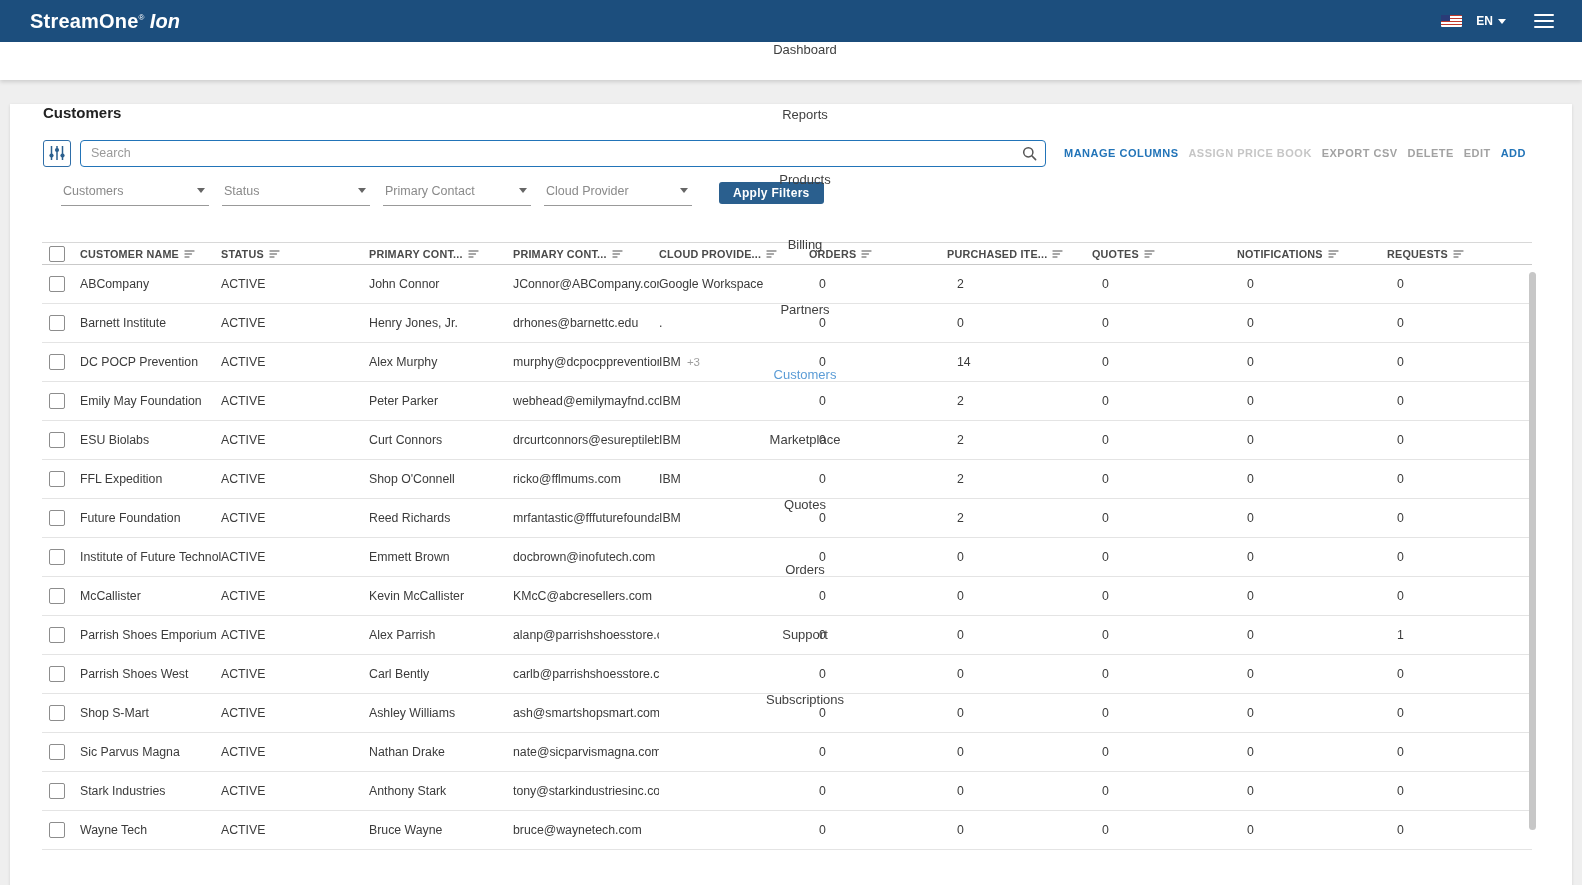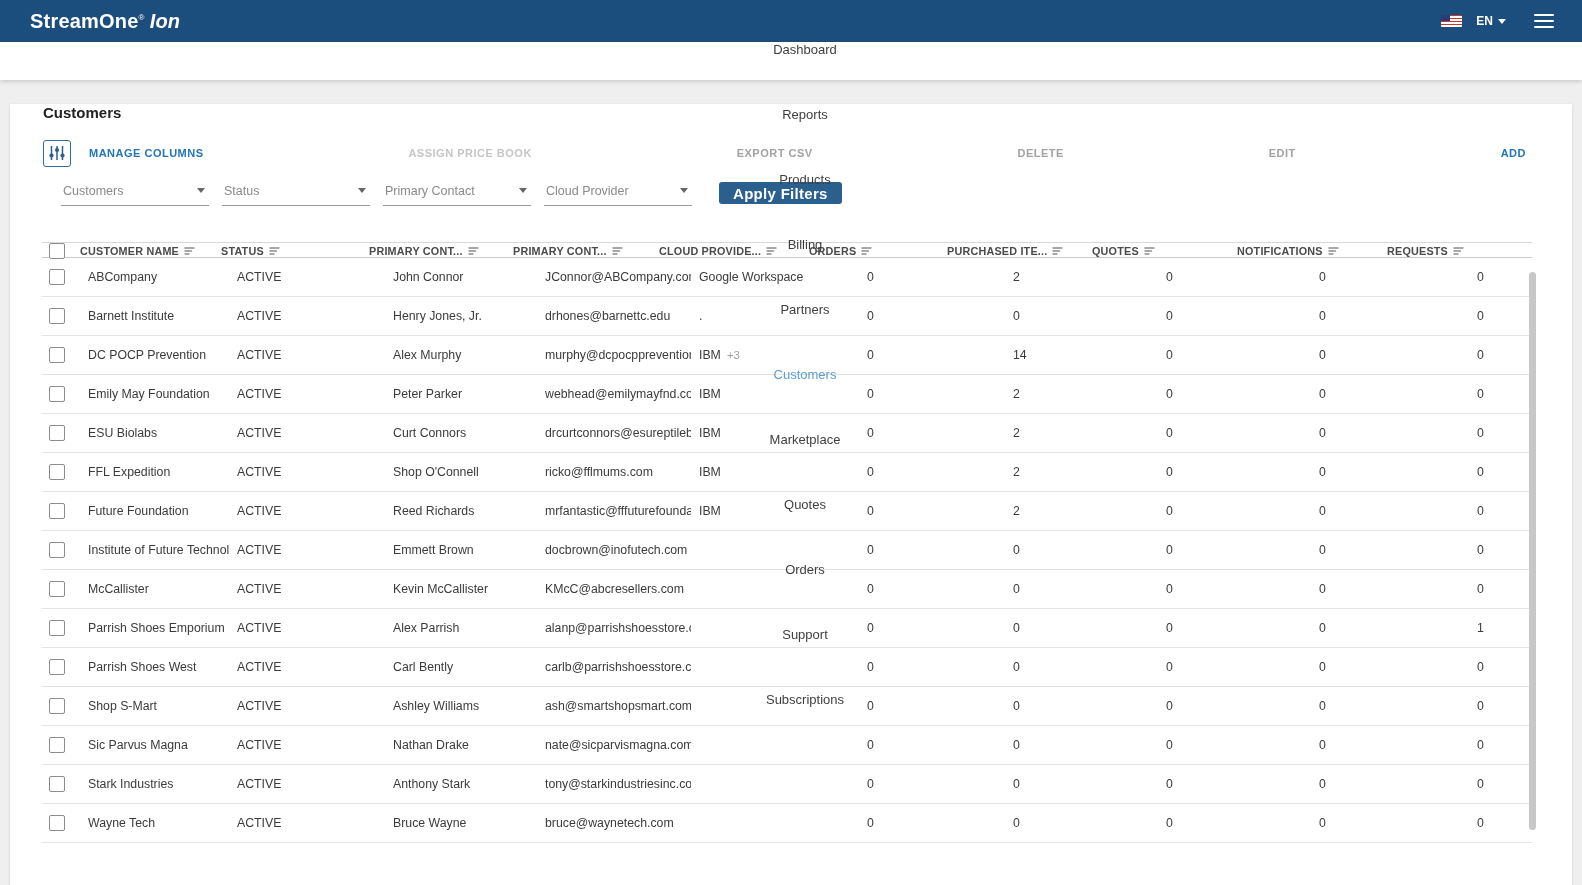"Search" div.search-wrap { html: none -> <div> <input> <svg> <circle></circle> <path></path> </svg> </div> }
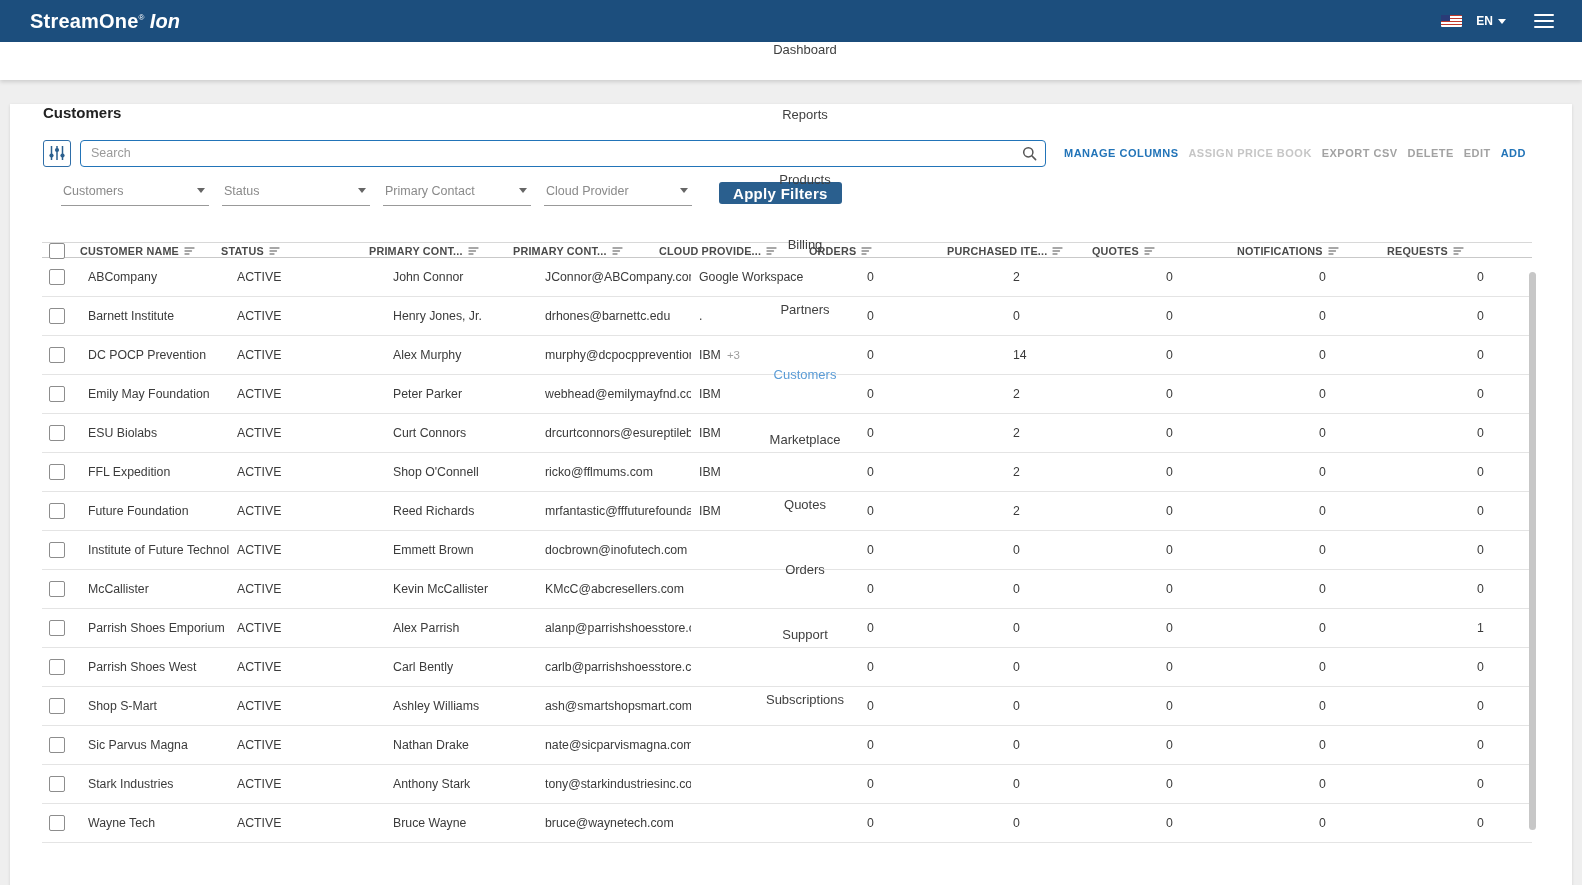"Apply Filters" .apply-btn { font-size: 15px -> 12px }
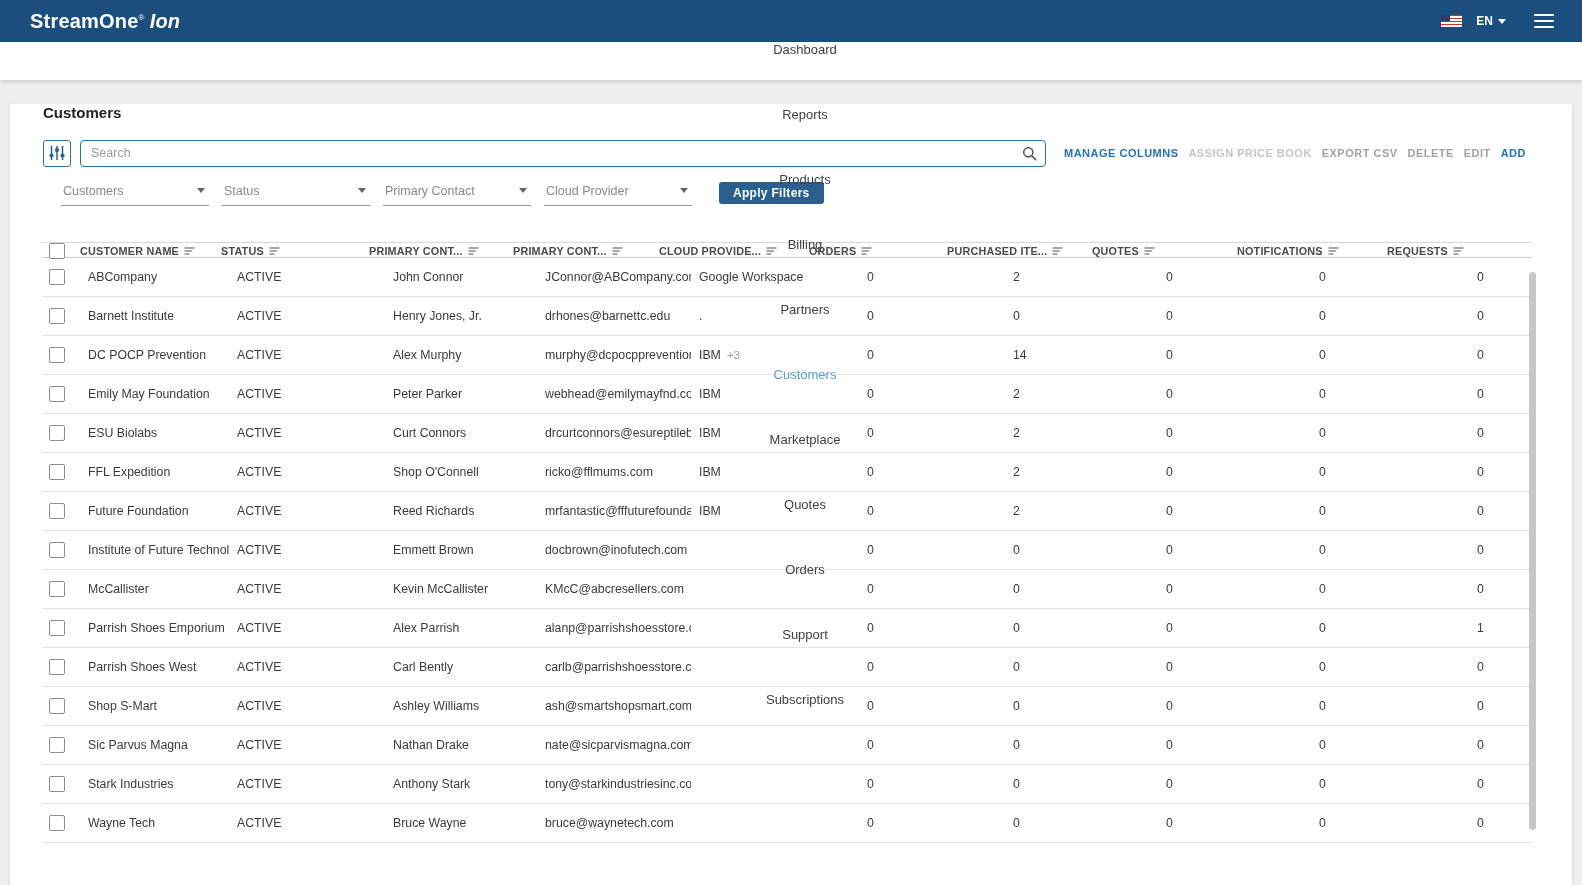"CUSTOMER NAME" .thead { height: 16px -> 23px }
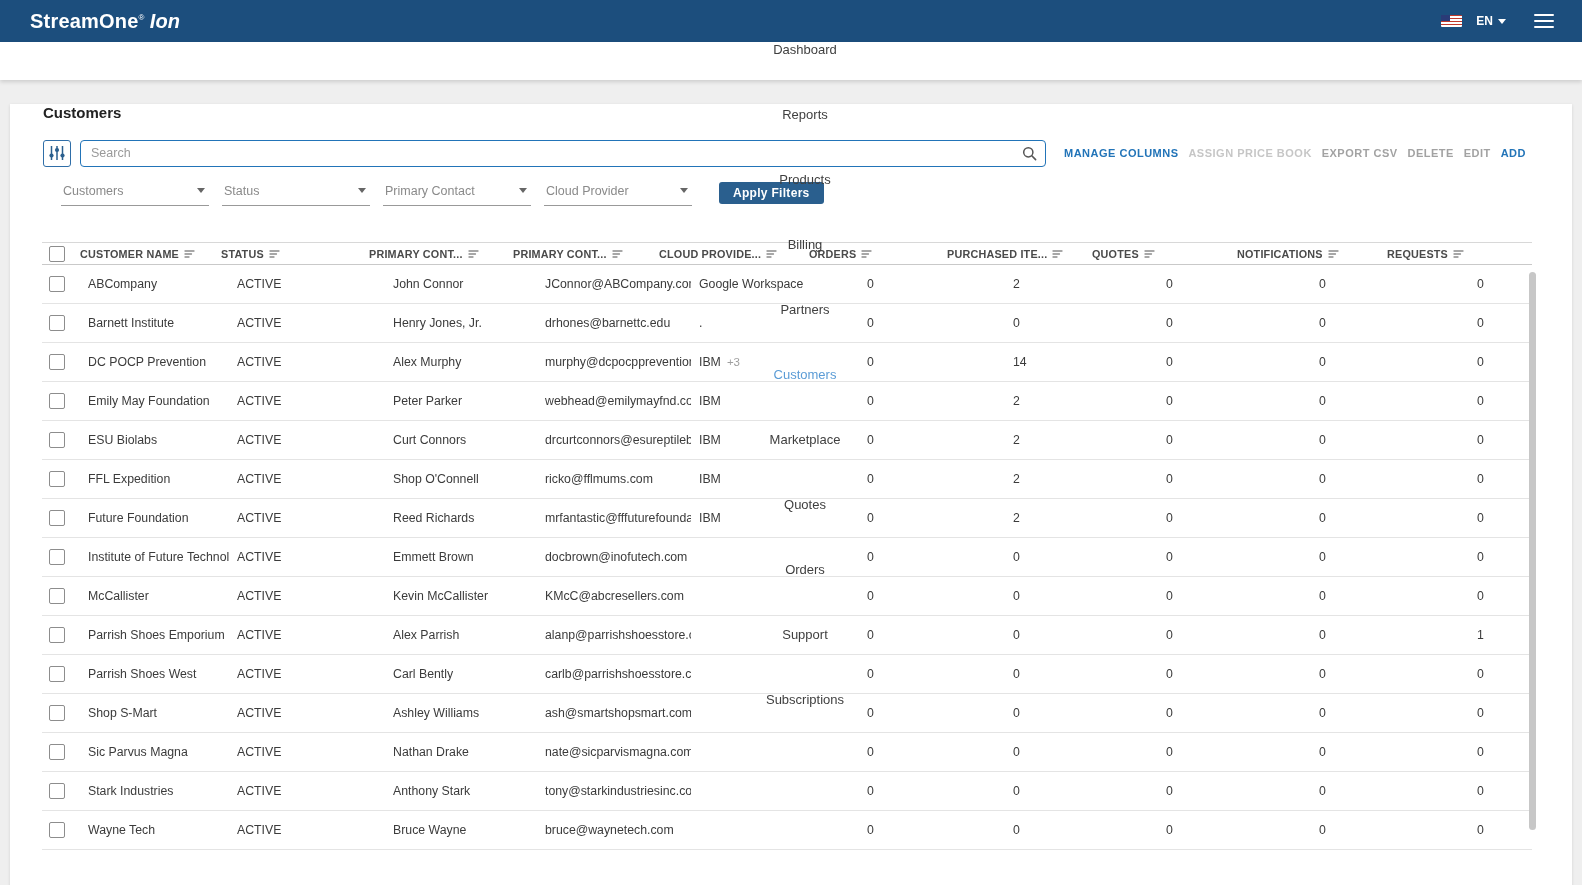"ABCompany" .trow { gap: 8px -> none }
